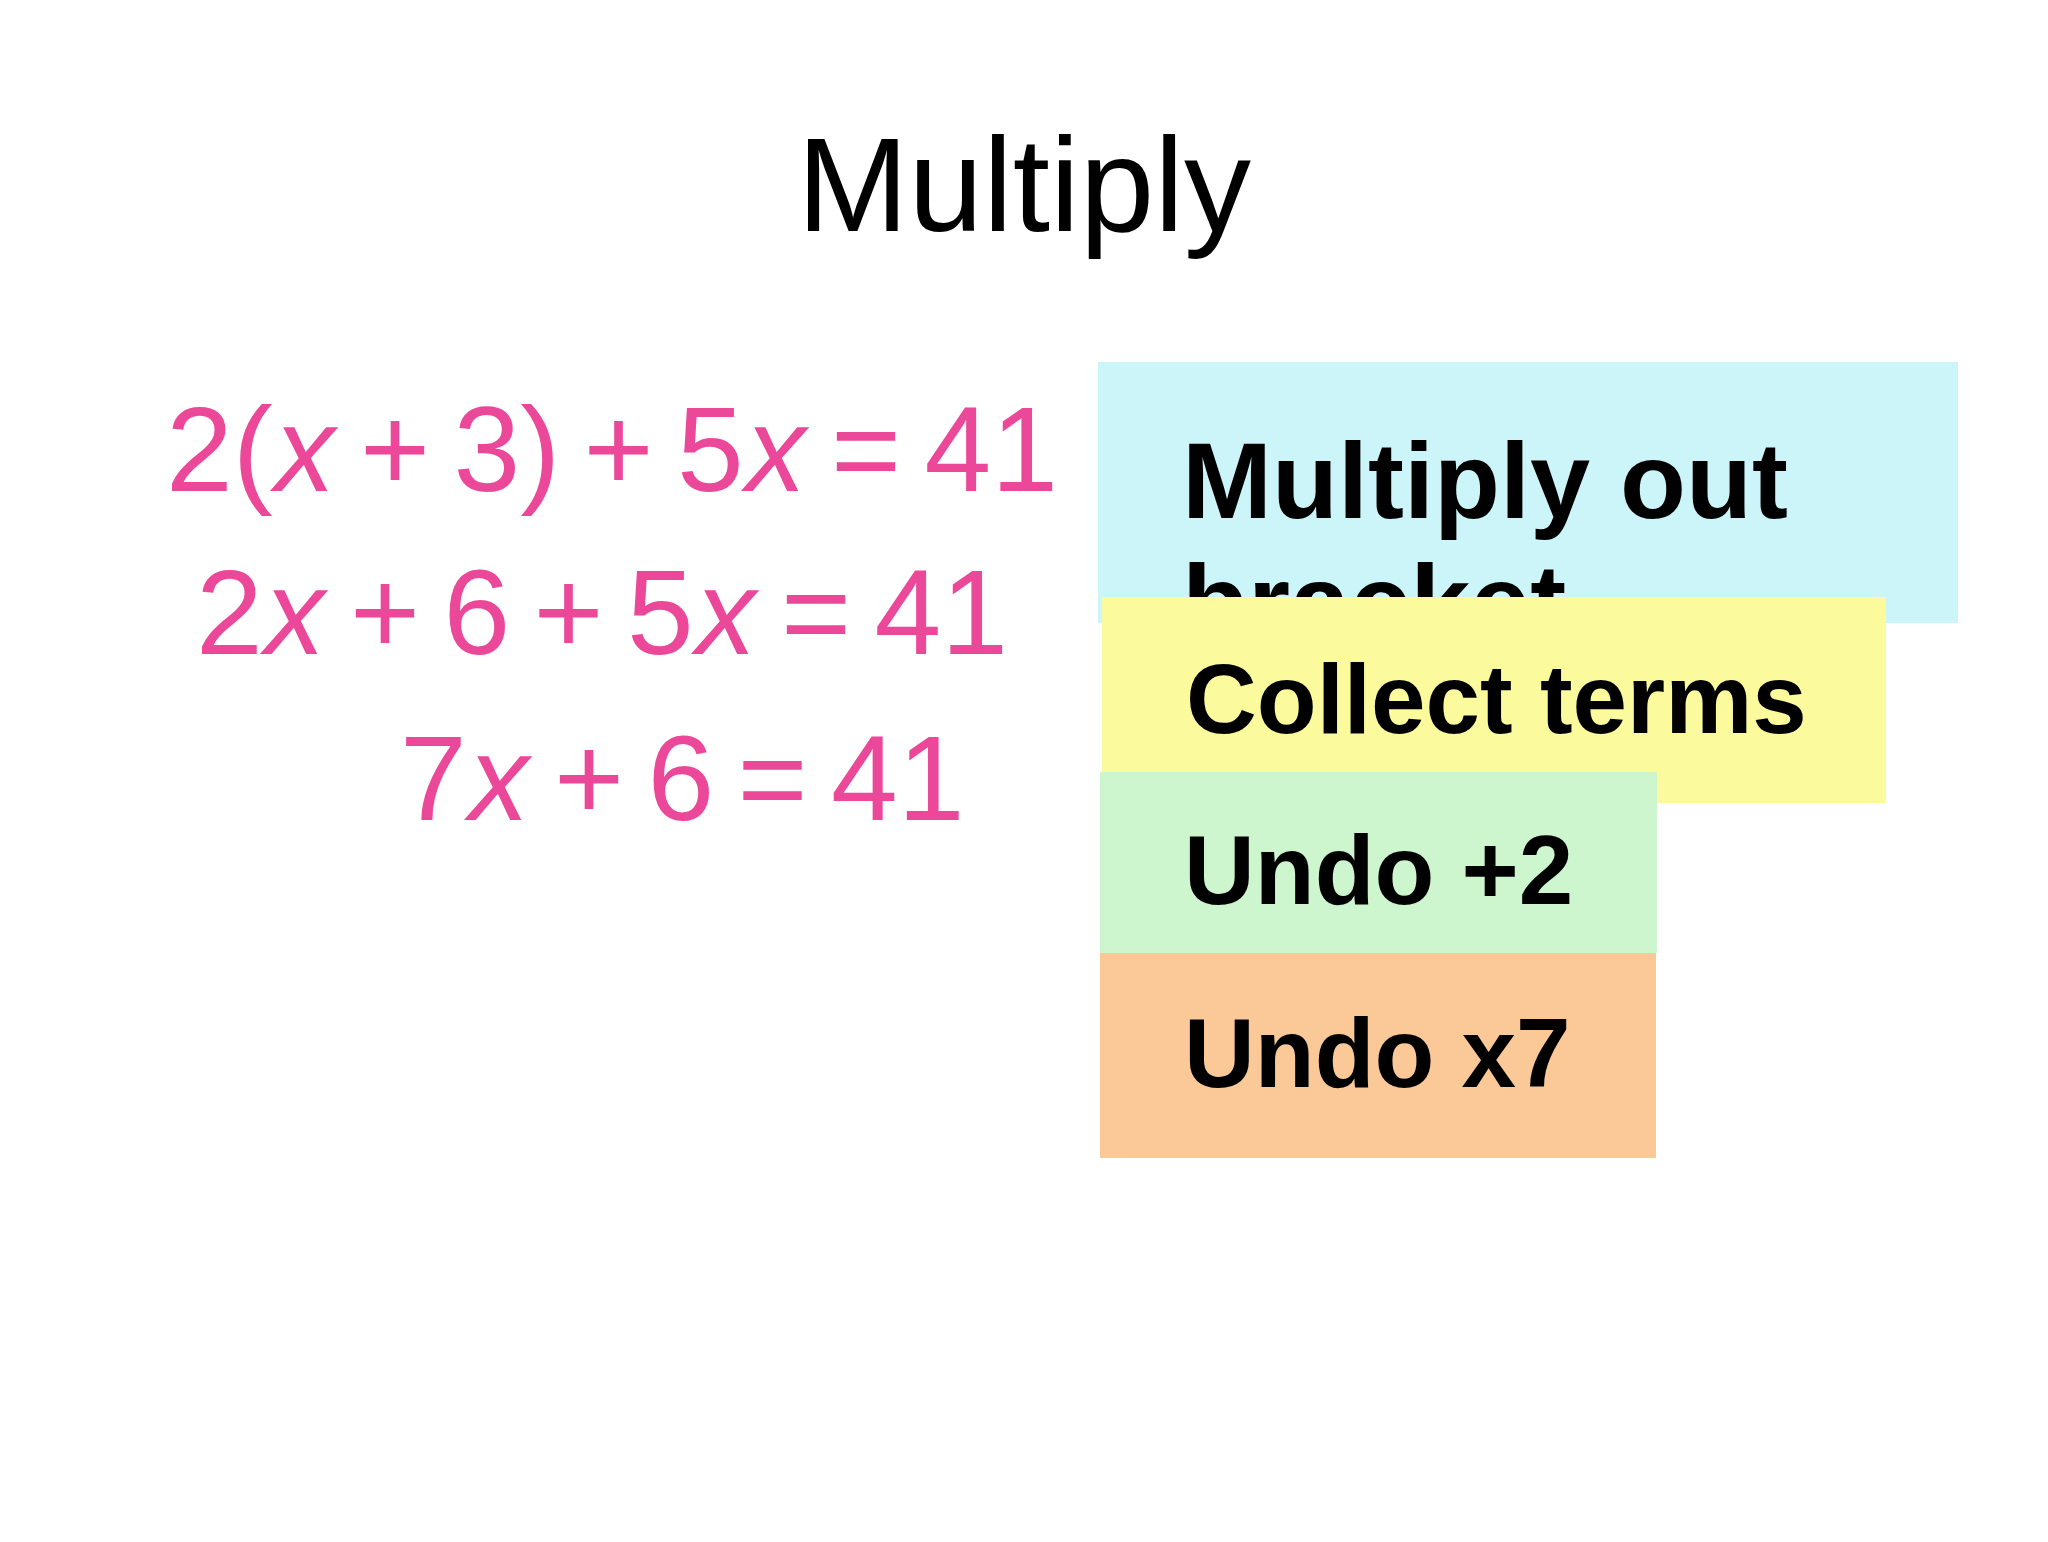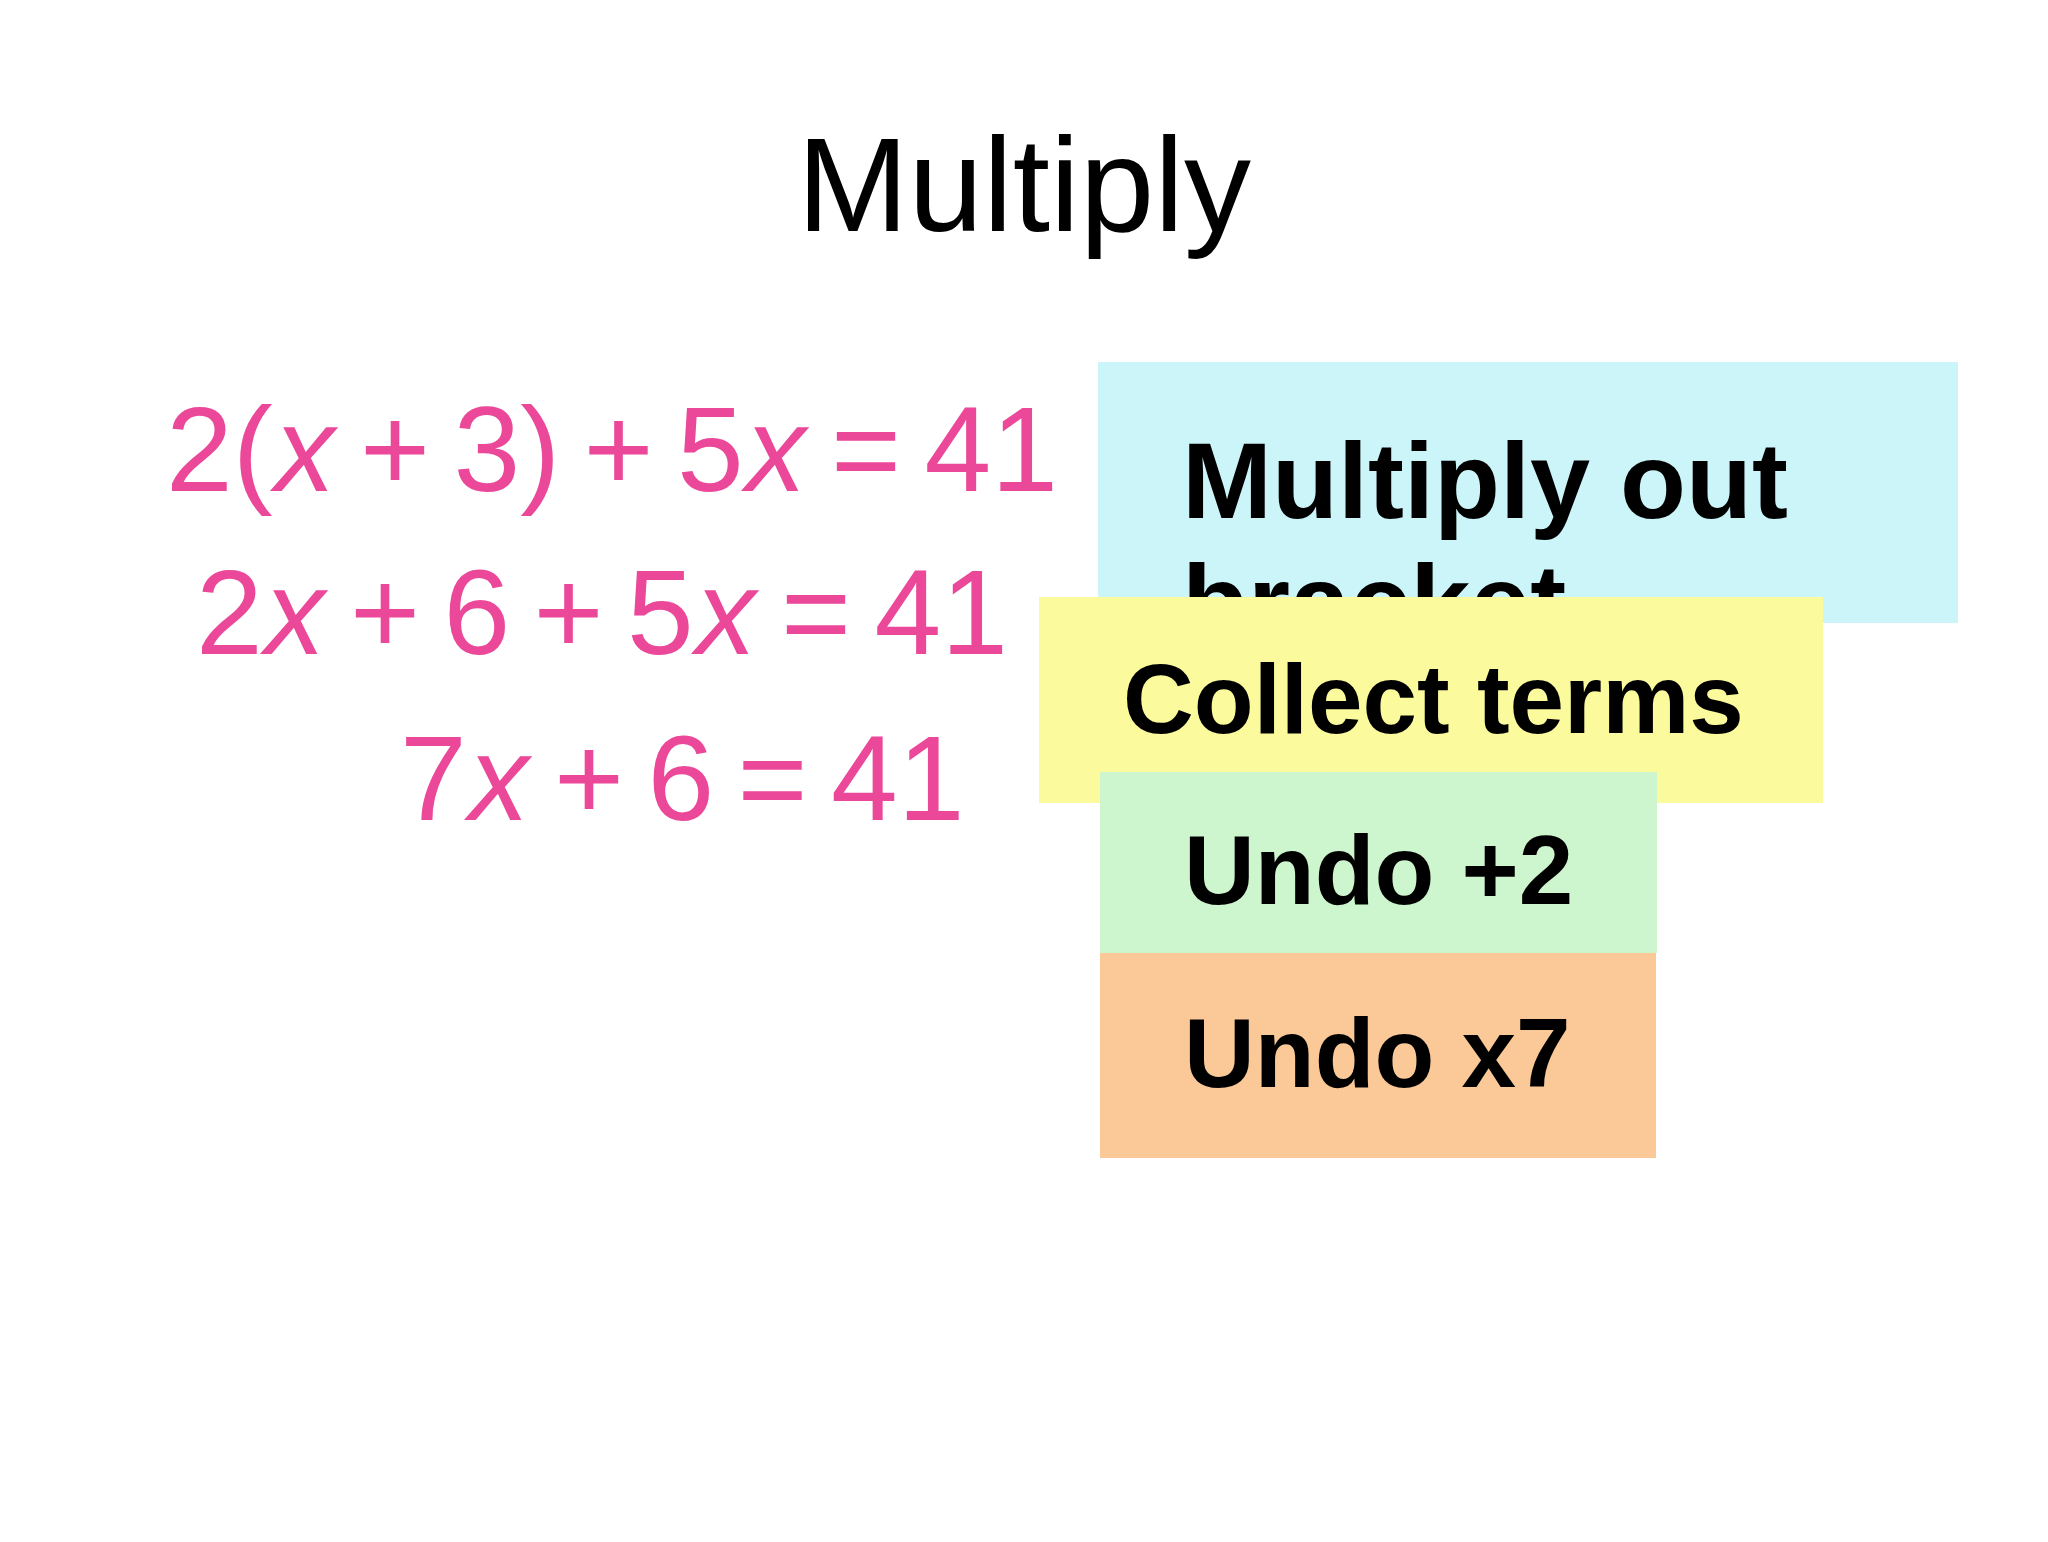"Collect terms" #callout-1 { left: 1039px -> 1102px }
